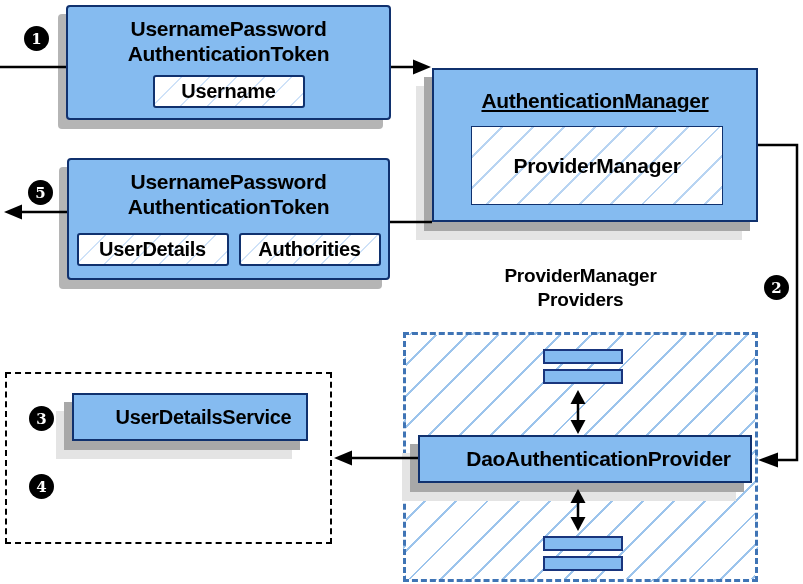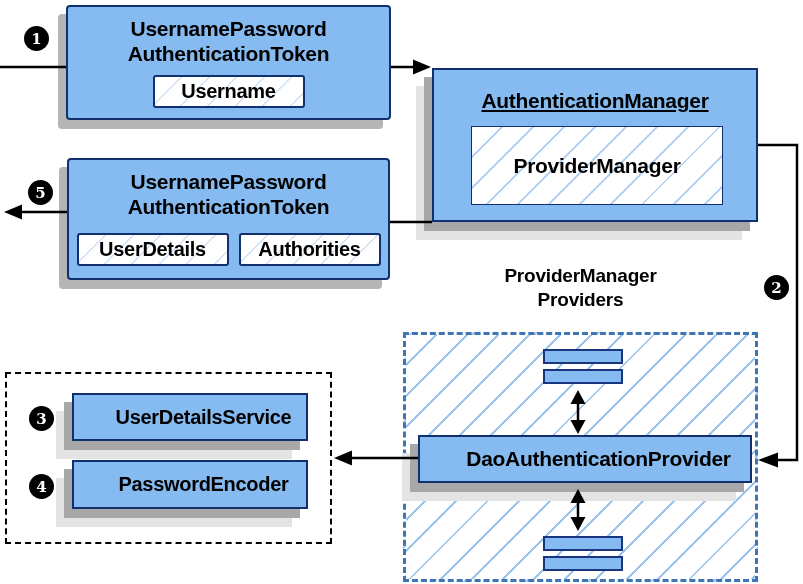"PasswordEncoder" div.node { html: <div>PasswordEncoder</div> -> none }
